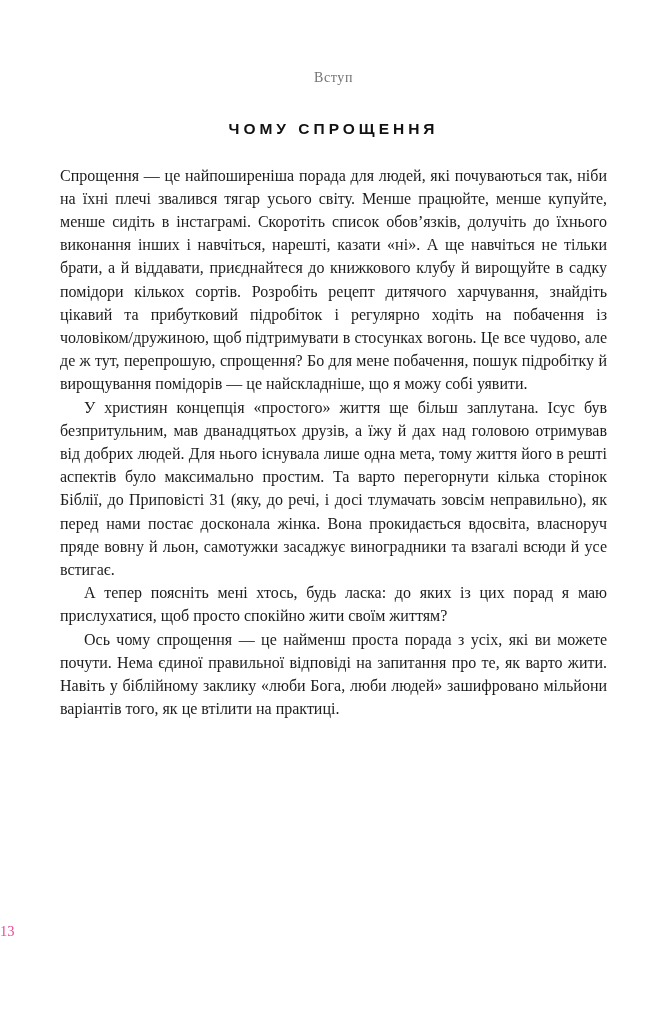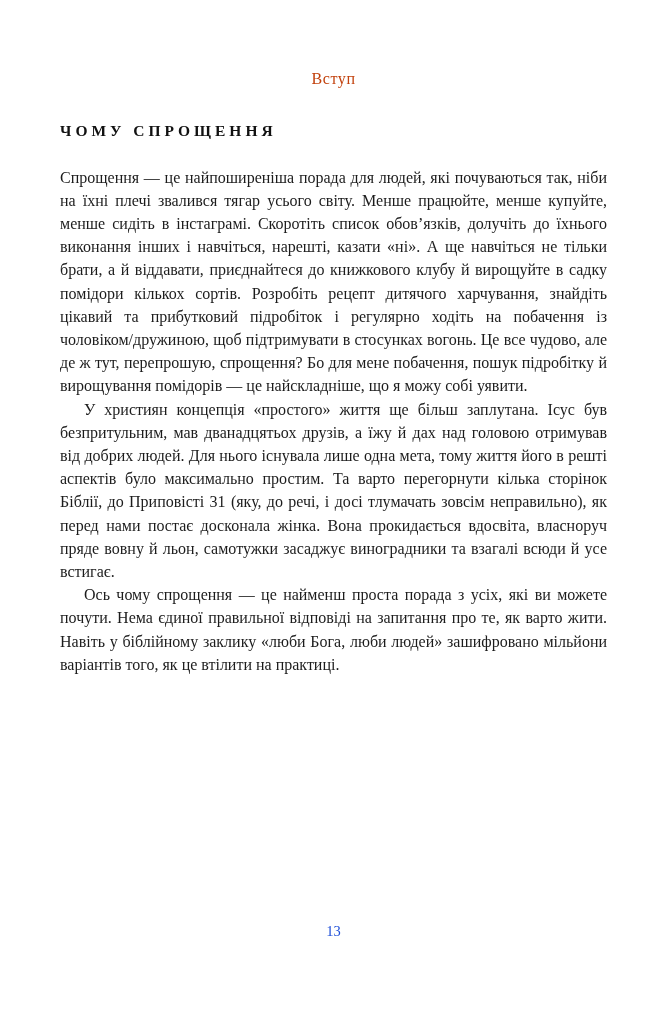"Вступ" .running-head { color: #c2410c -> #737373; font-size: 16px -> 14px }
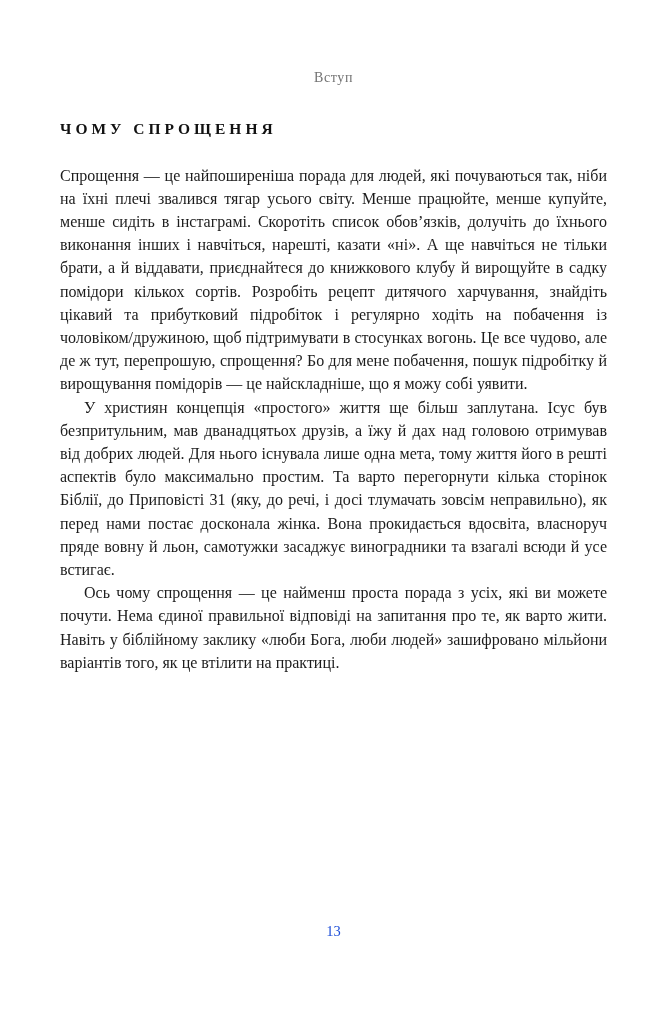"ЧОМУ СПРОЩЕННЯ" .section-heading { font-family: Liberation Serif, serif -> Liberation Sans, sans-serif; text-align: none -> center }
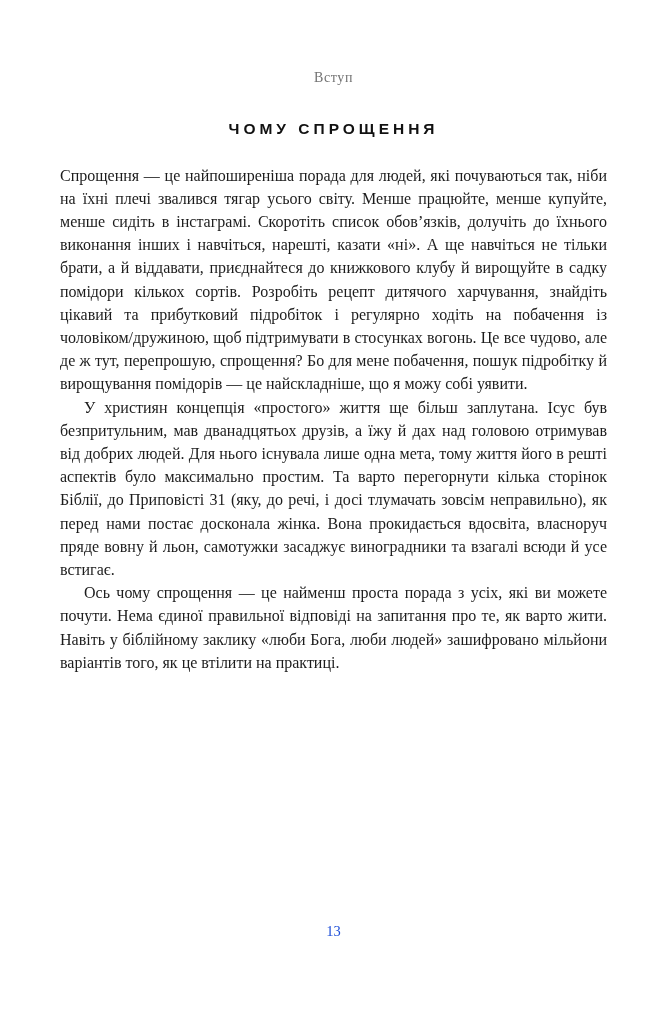"А тепер поясніть мені хтось," p.para { html: none -> <p>А тепер поясніть мені хтось, будь ласка: до яких із цих порад я маю прислухатися, щоб просто спокійно жити своїм життям?</p> }
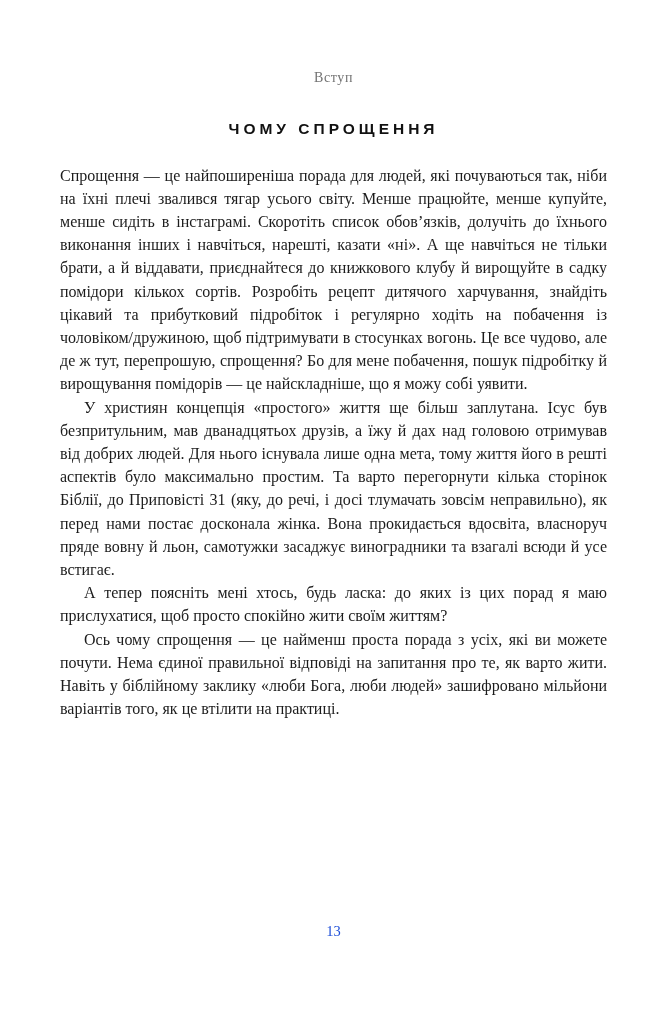"13" .page-number { color: #1d4ed8 -> #ec4899; text-align: center -> left }
